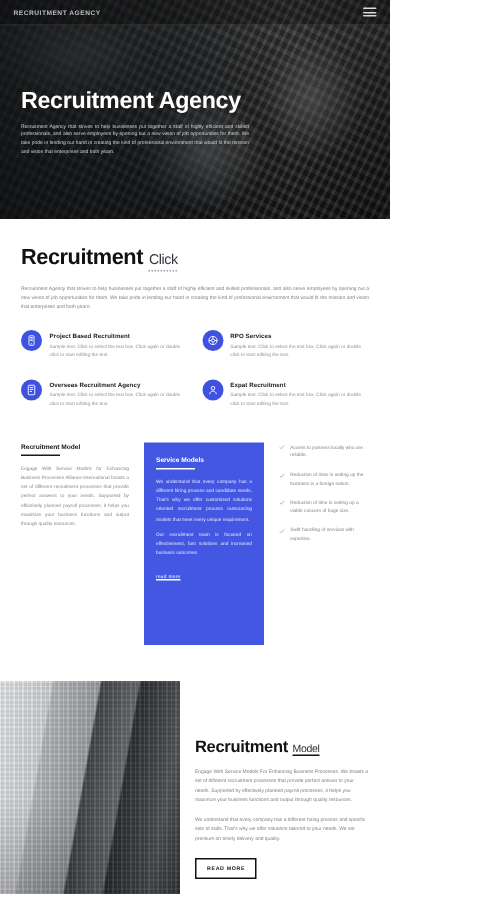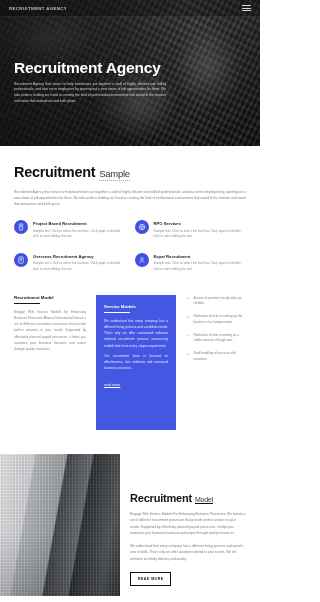"Sample" span.light { text: Sample -> Click }
